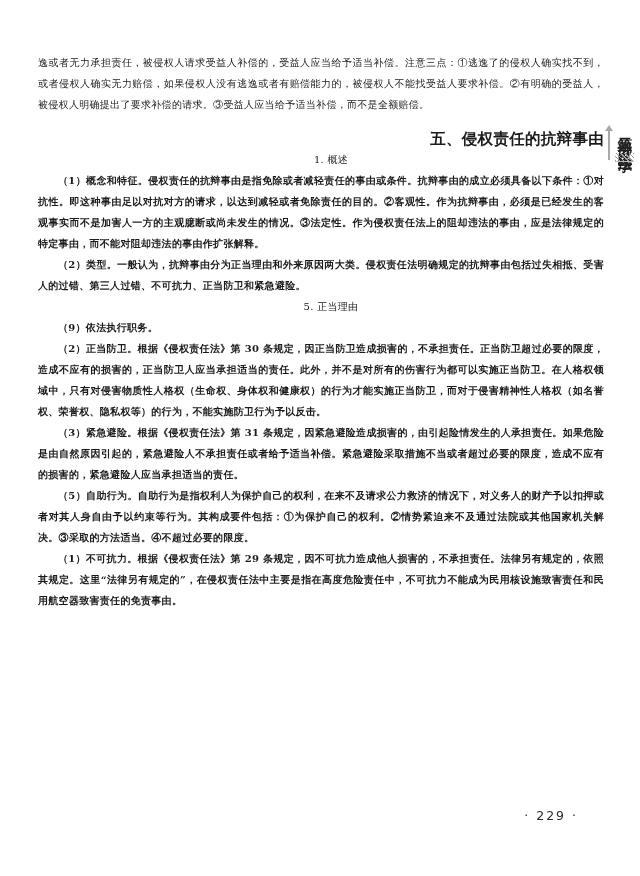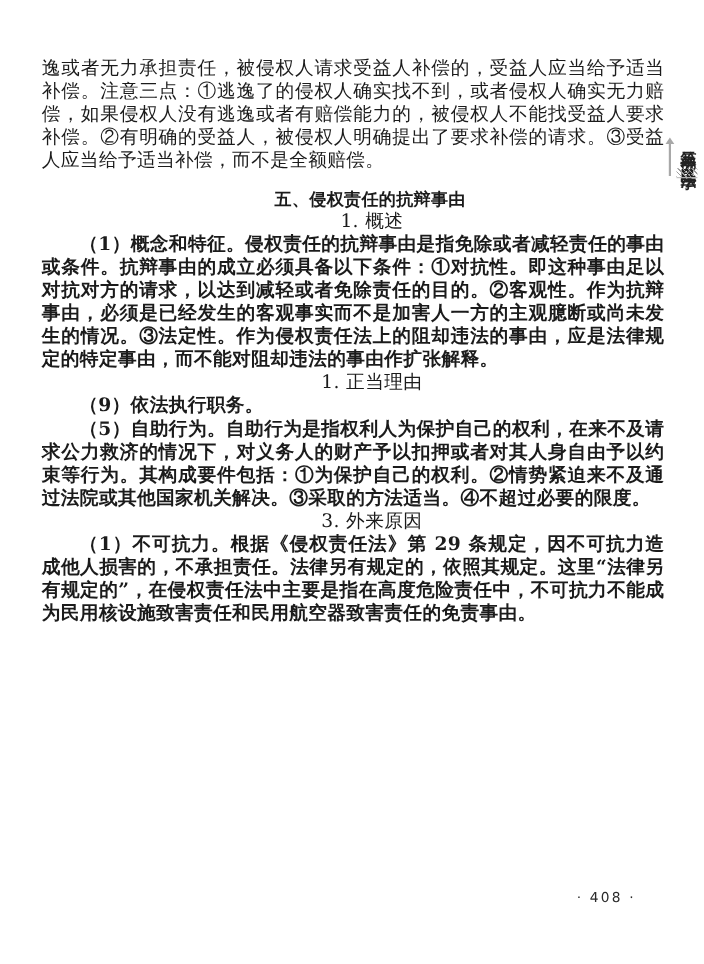"逸或者无力承担责任，被侵权人请求受益人补偿的，受益人应当给予适当补偿。注意三点：" .block { font-size: 17px -> 10px }
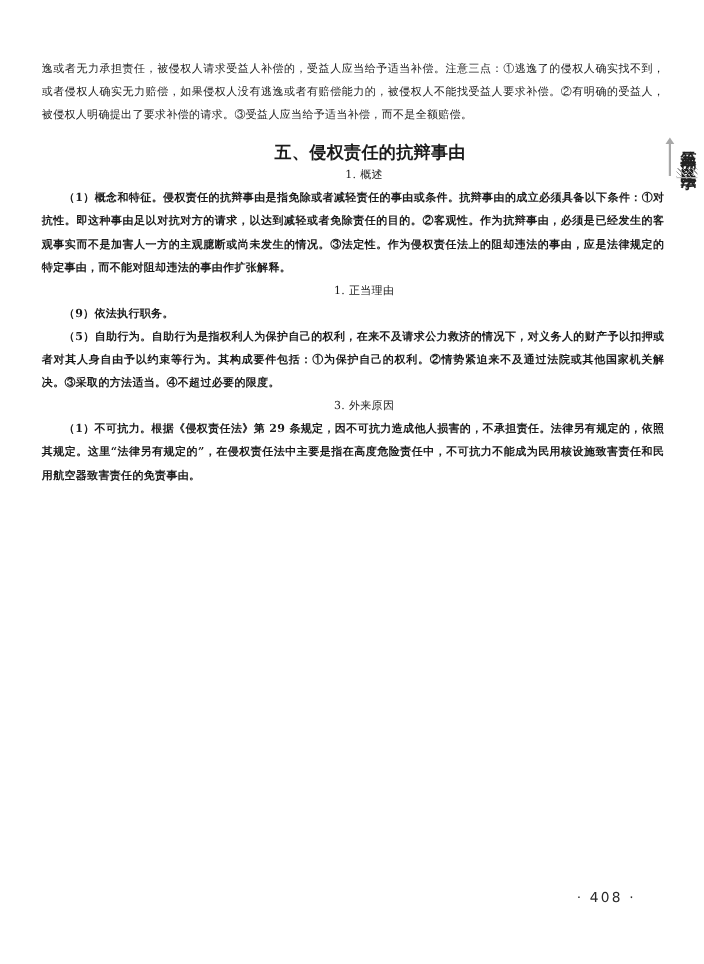"五、侵权责任的抗辩事由" .block.section-heading { text-align: center -> right }
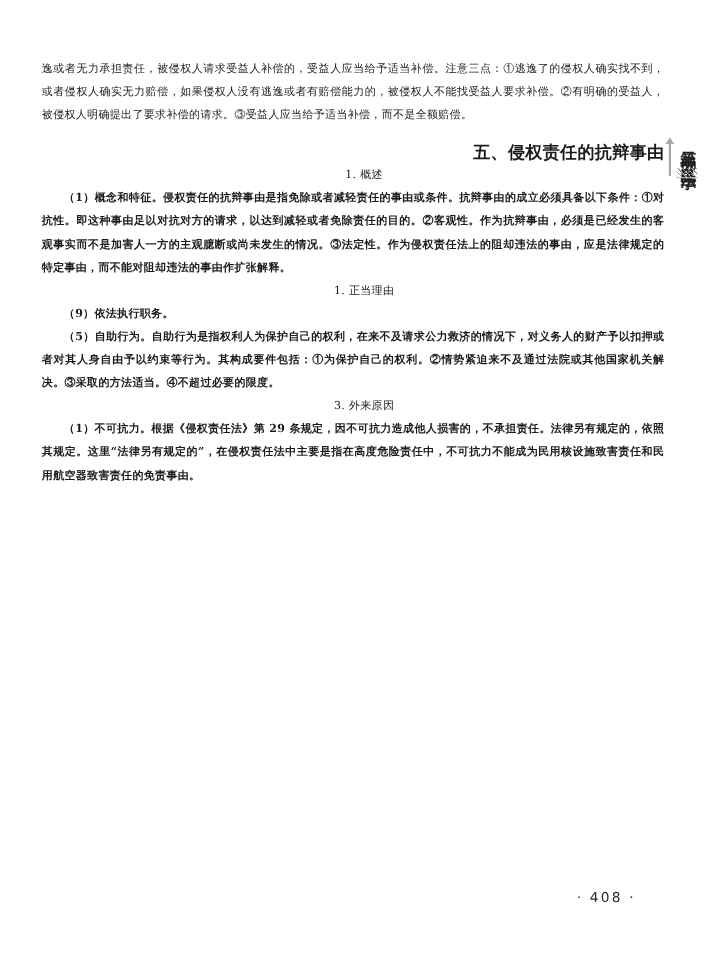"（2）类型。一般认为，抗辩事由分为正当理由和外来原因两大类。侵权责任法明确规定的" p.block { html: none -> <p>（2）类型。一般认为，抗辩事由分为正当理由和外来原因两大类。侵权责任法明确规定的抗辩事由包括过失相抵、受害人的过错、第三人过错、不可抗力、正当防卫和紧急避险。</p> }
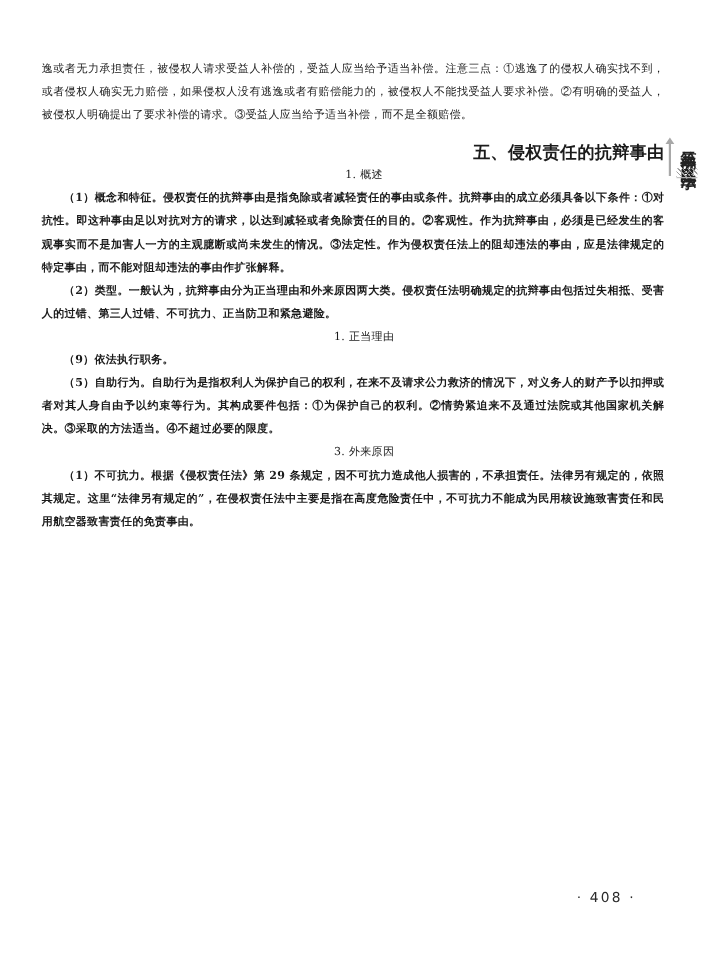"1. 正当理由" p.block { text: 1 -> 5 }
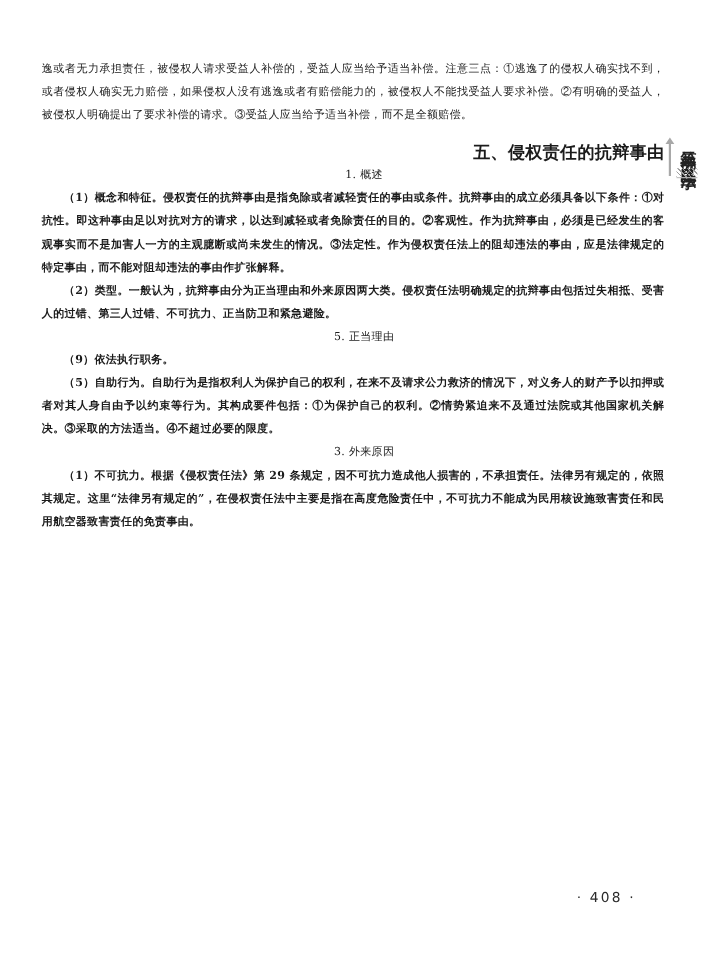"（2）正当防卫。根据《侵权责任法》第 30" p.block { html: none -> <p>（2）正当防卫。根据《侵权责任法》第 30 条规定，因正当防卫造成损害的，不承担责任。正当防卫超过必要的限度，造成不应有的损害的，正当防卫人应当承担适当的责任。此外，并不是对所有的伤害行为都可以实施正当防卫。在人格权领域中，只有对侵害物质性人格权（生命权、身体权和健康权）的行为才能实施正当防卫，而对于侵害精神性人格权（如名誉权、荣誉权、隐私权等）的行为，不能实施防卫行为予以反击。</p> }
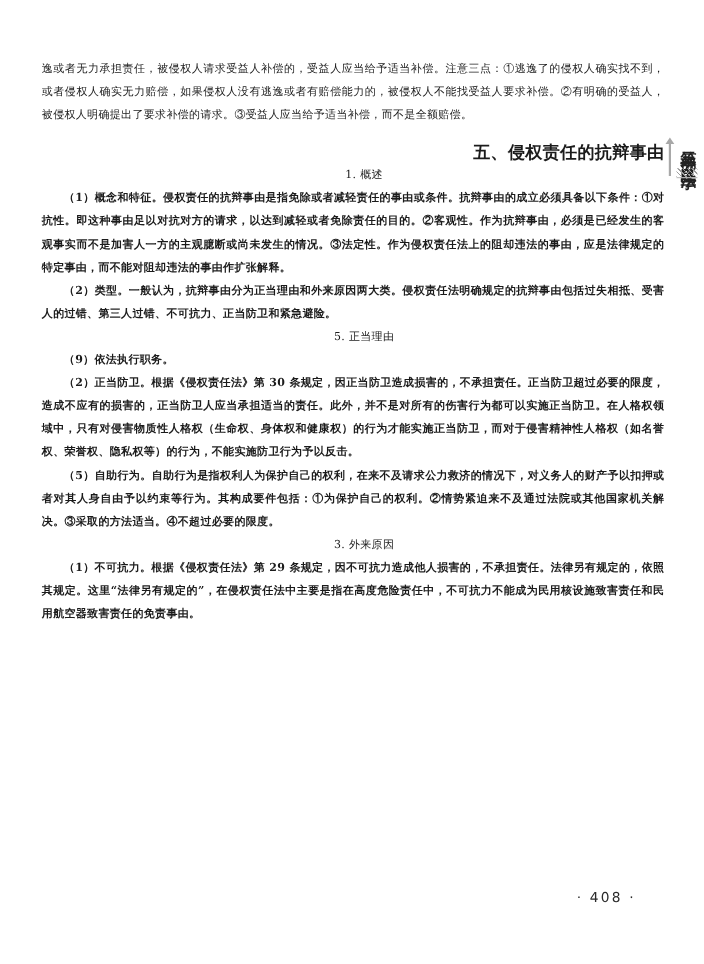"（3）紧急避险。根据《侵权责任法》第 31" p.block { html: none -> <p>（3）紧急避险。根据《侵权责任法》第 31 条规定，因紧急避险造成损害的，由引起险情发生的人承担责任。如果危险是由自然原因引起的，紧急避险人不承担责任或者给予适当补偿。紧急避险采取措施不当或者超过必要的限度，造成不应有的损害的，紧急避险人应当承担适当的责任。</p> }
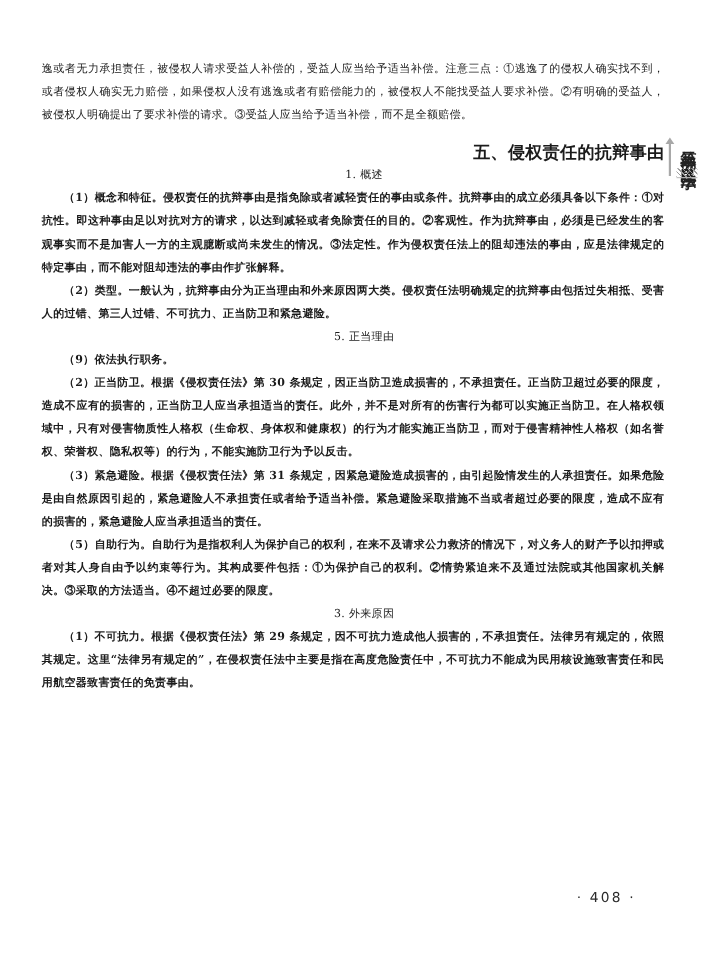"3. 外来原因" p.block { html: <p>3. 外来原因</p> -> none }
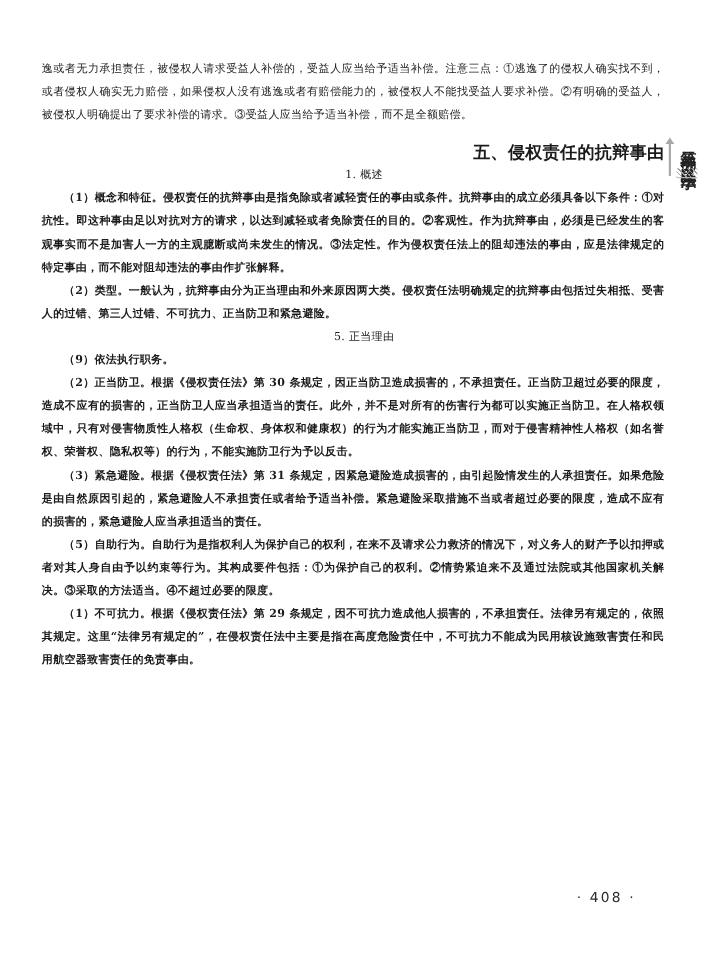"· 408 ·" div { text: 408 -> 229 }
